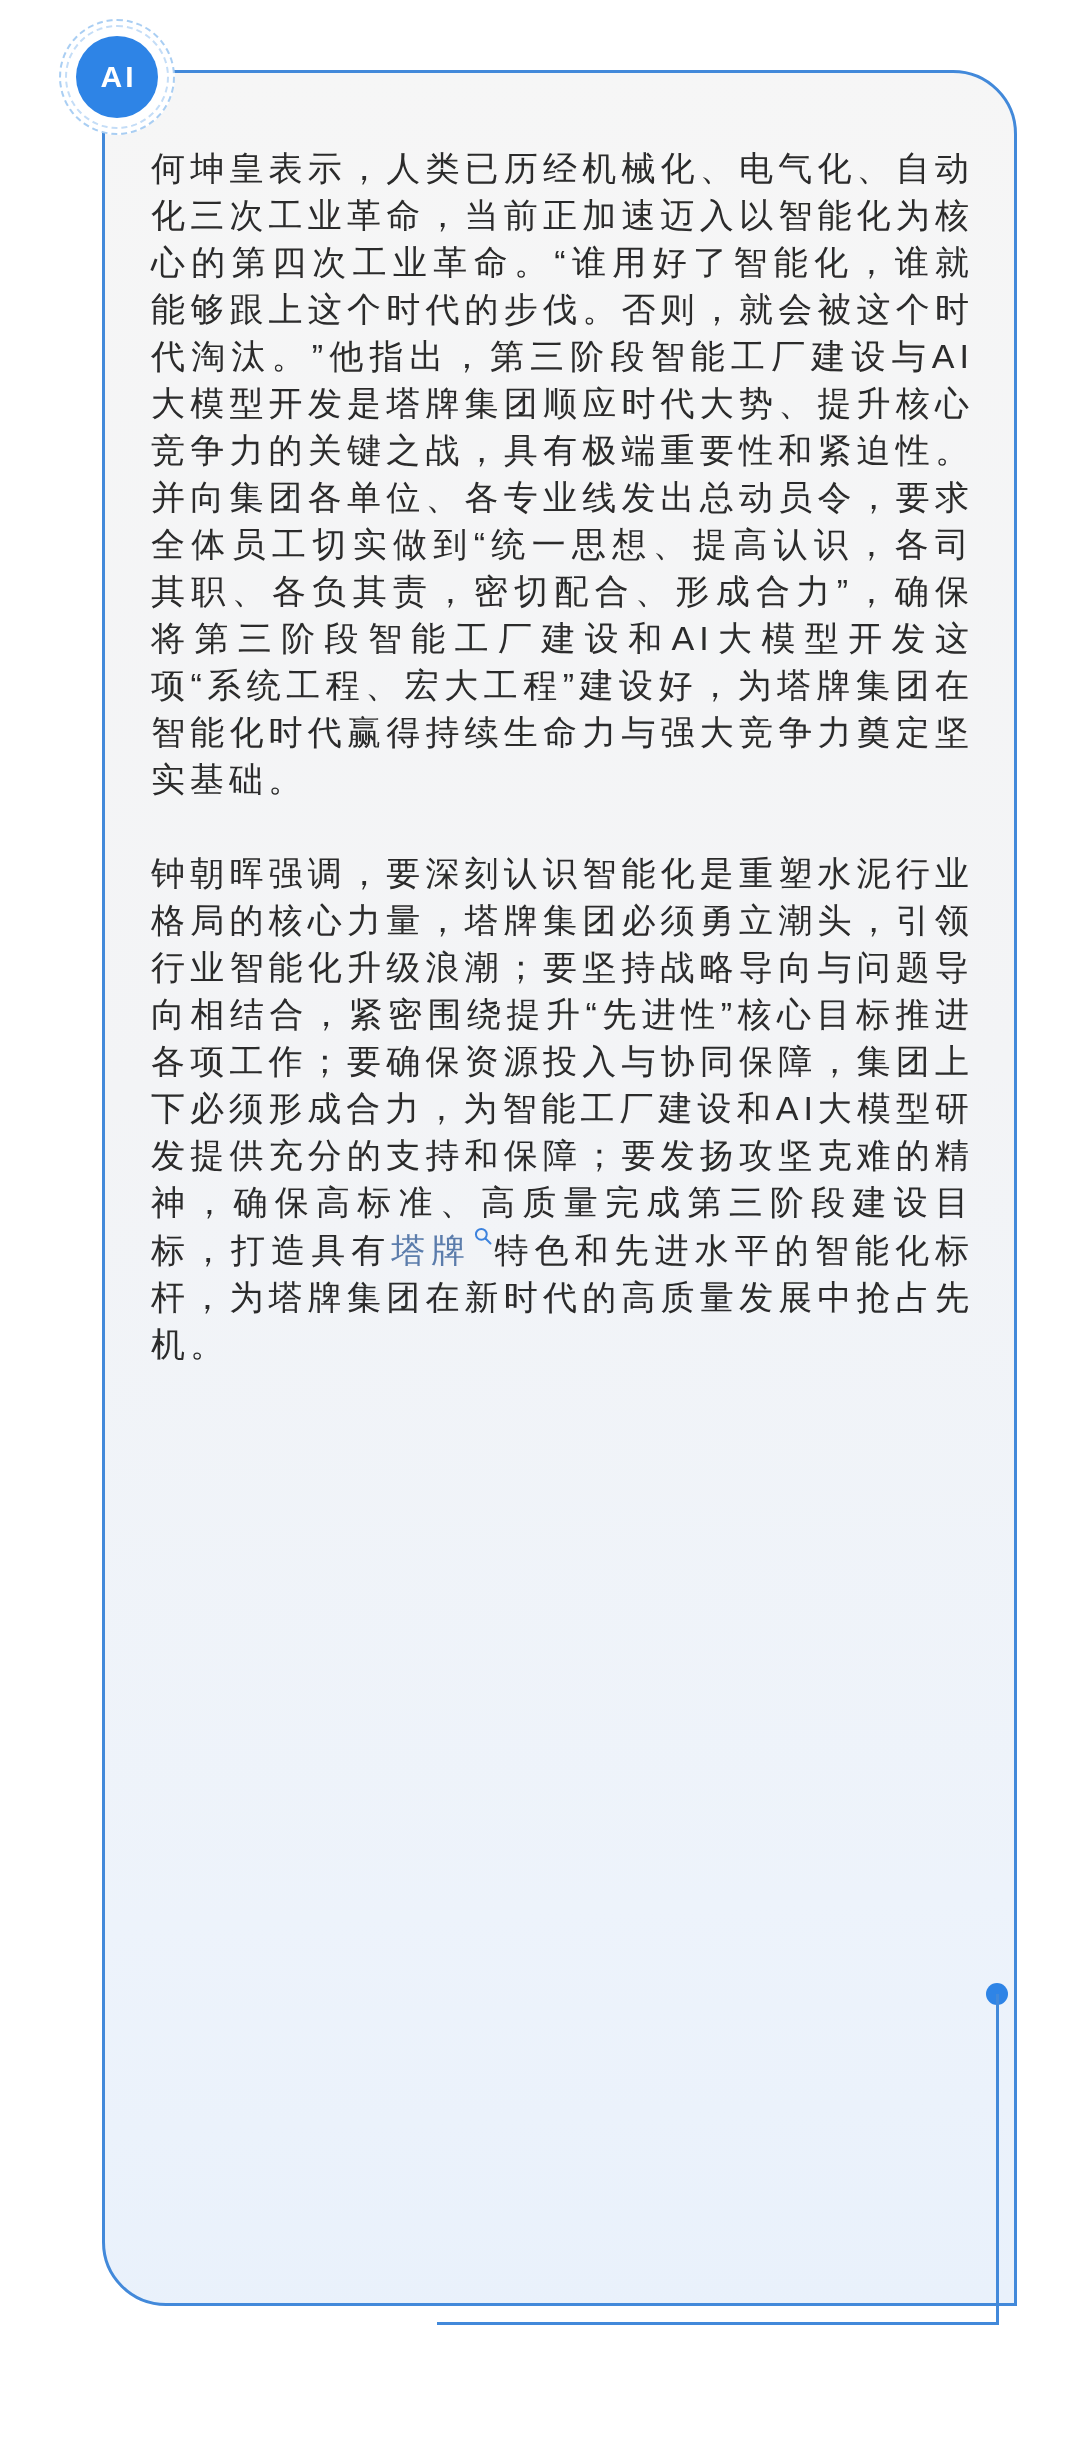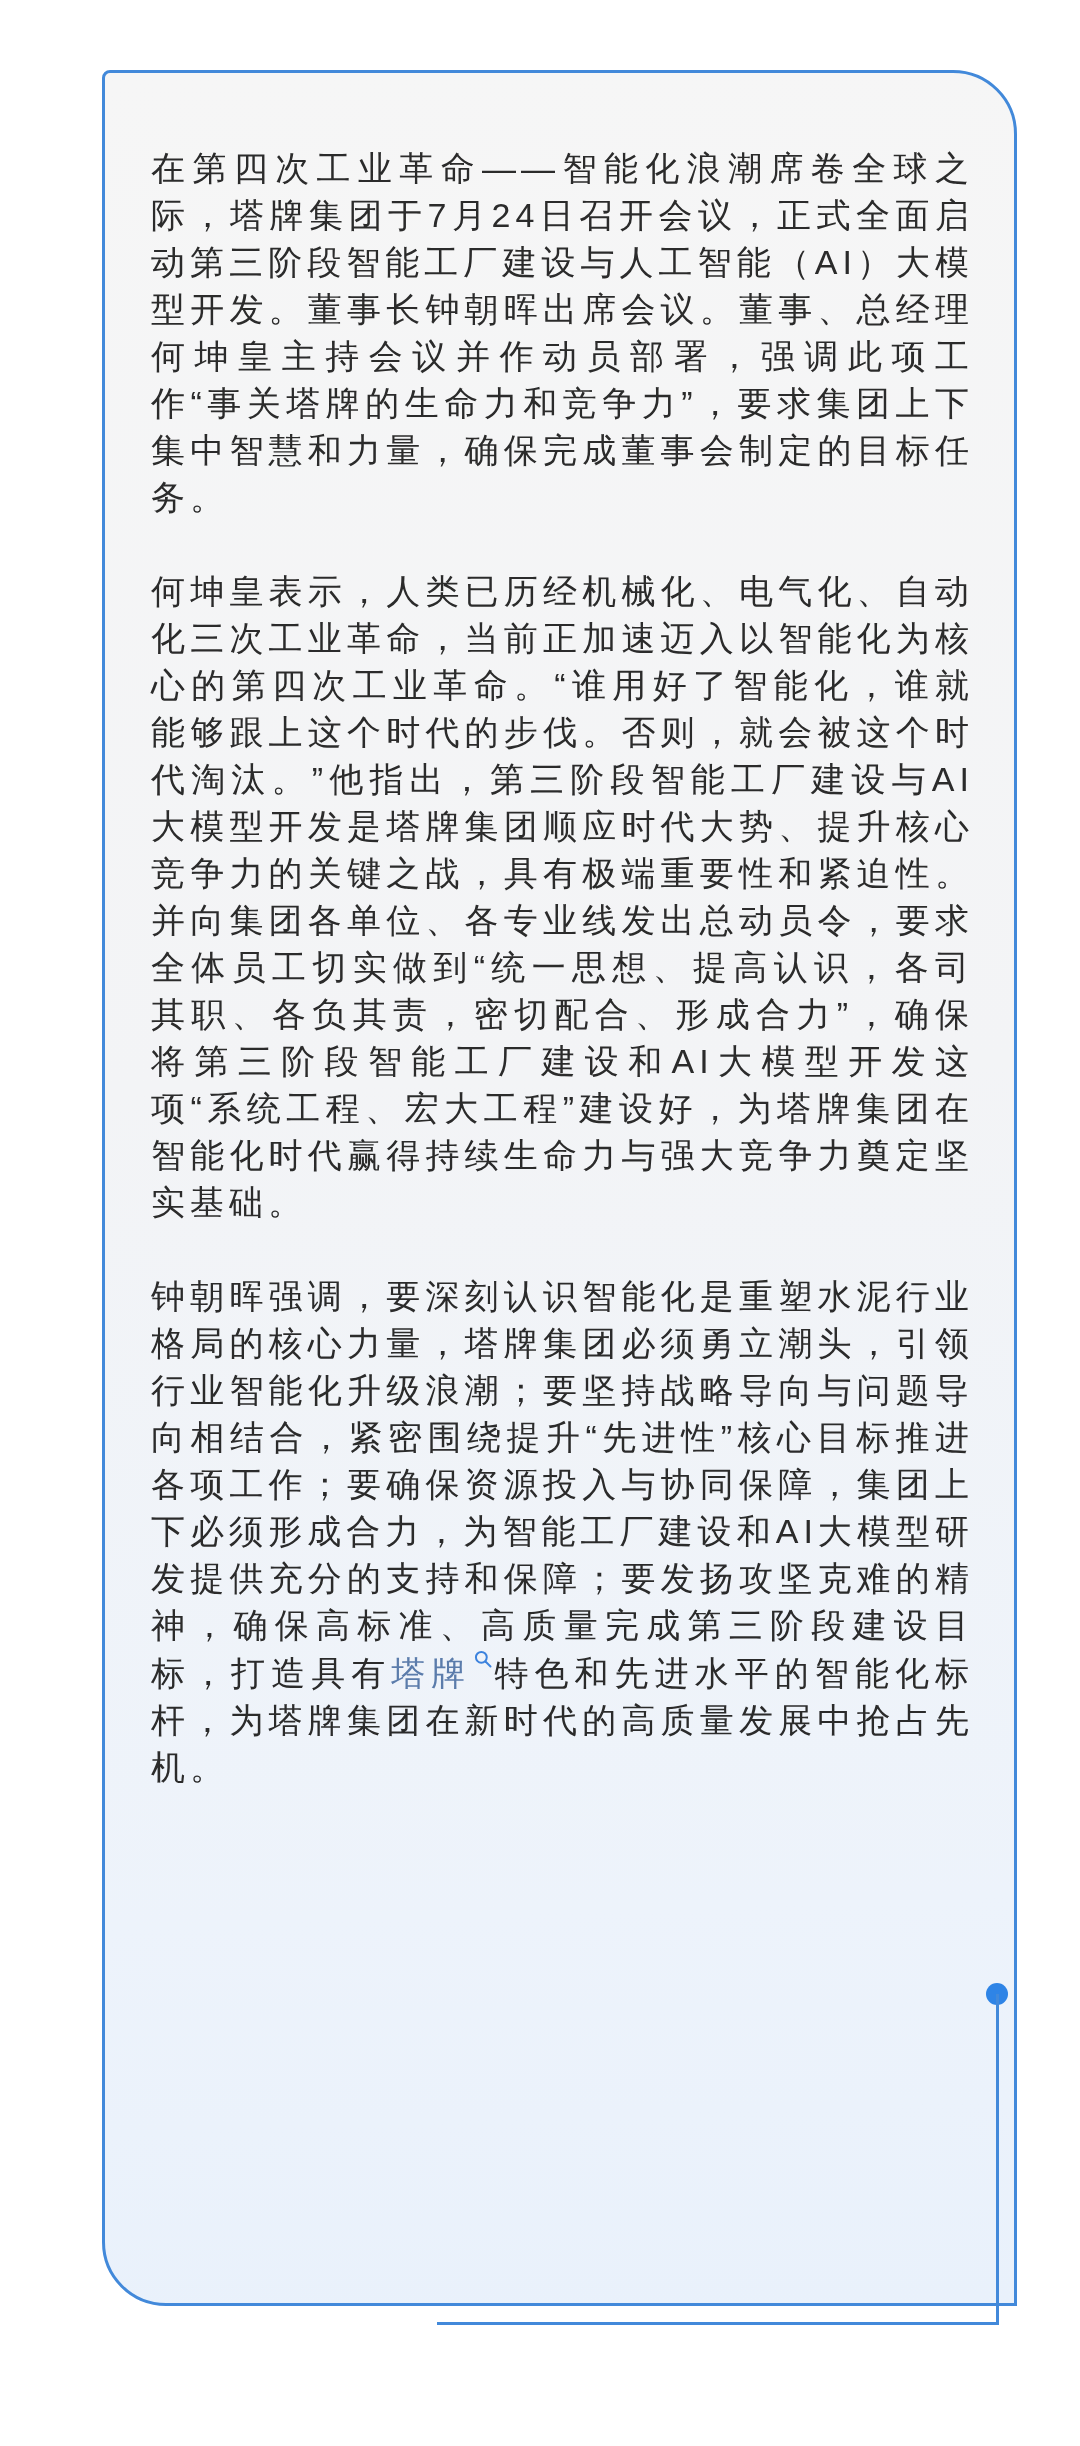"AI" div.avatar-ring { html: none -> <div> <div>AI</div> </div> }
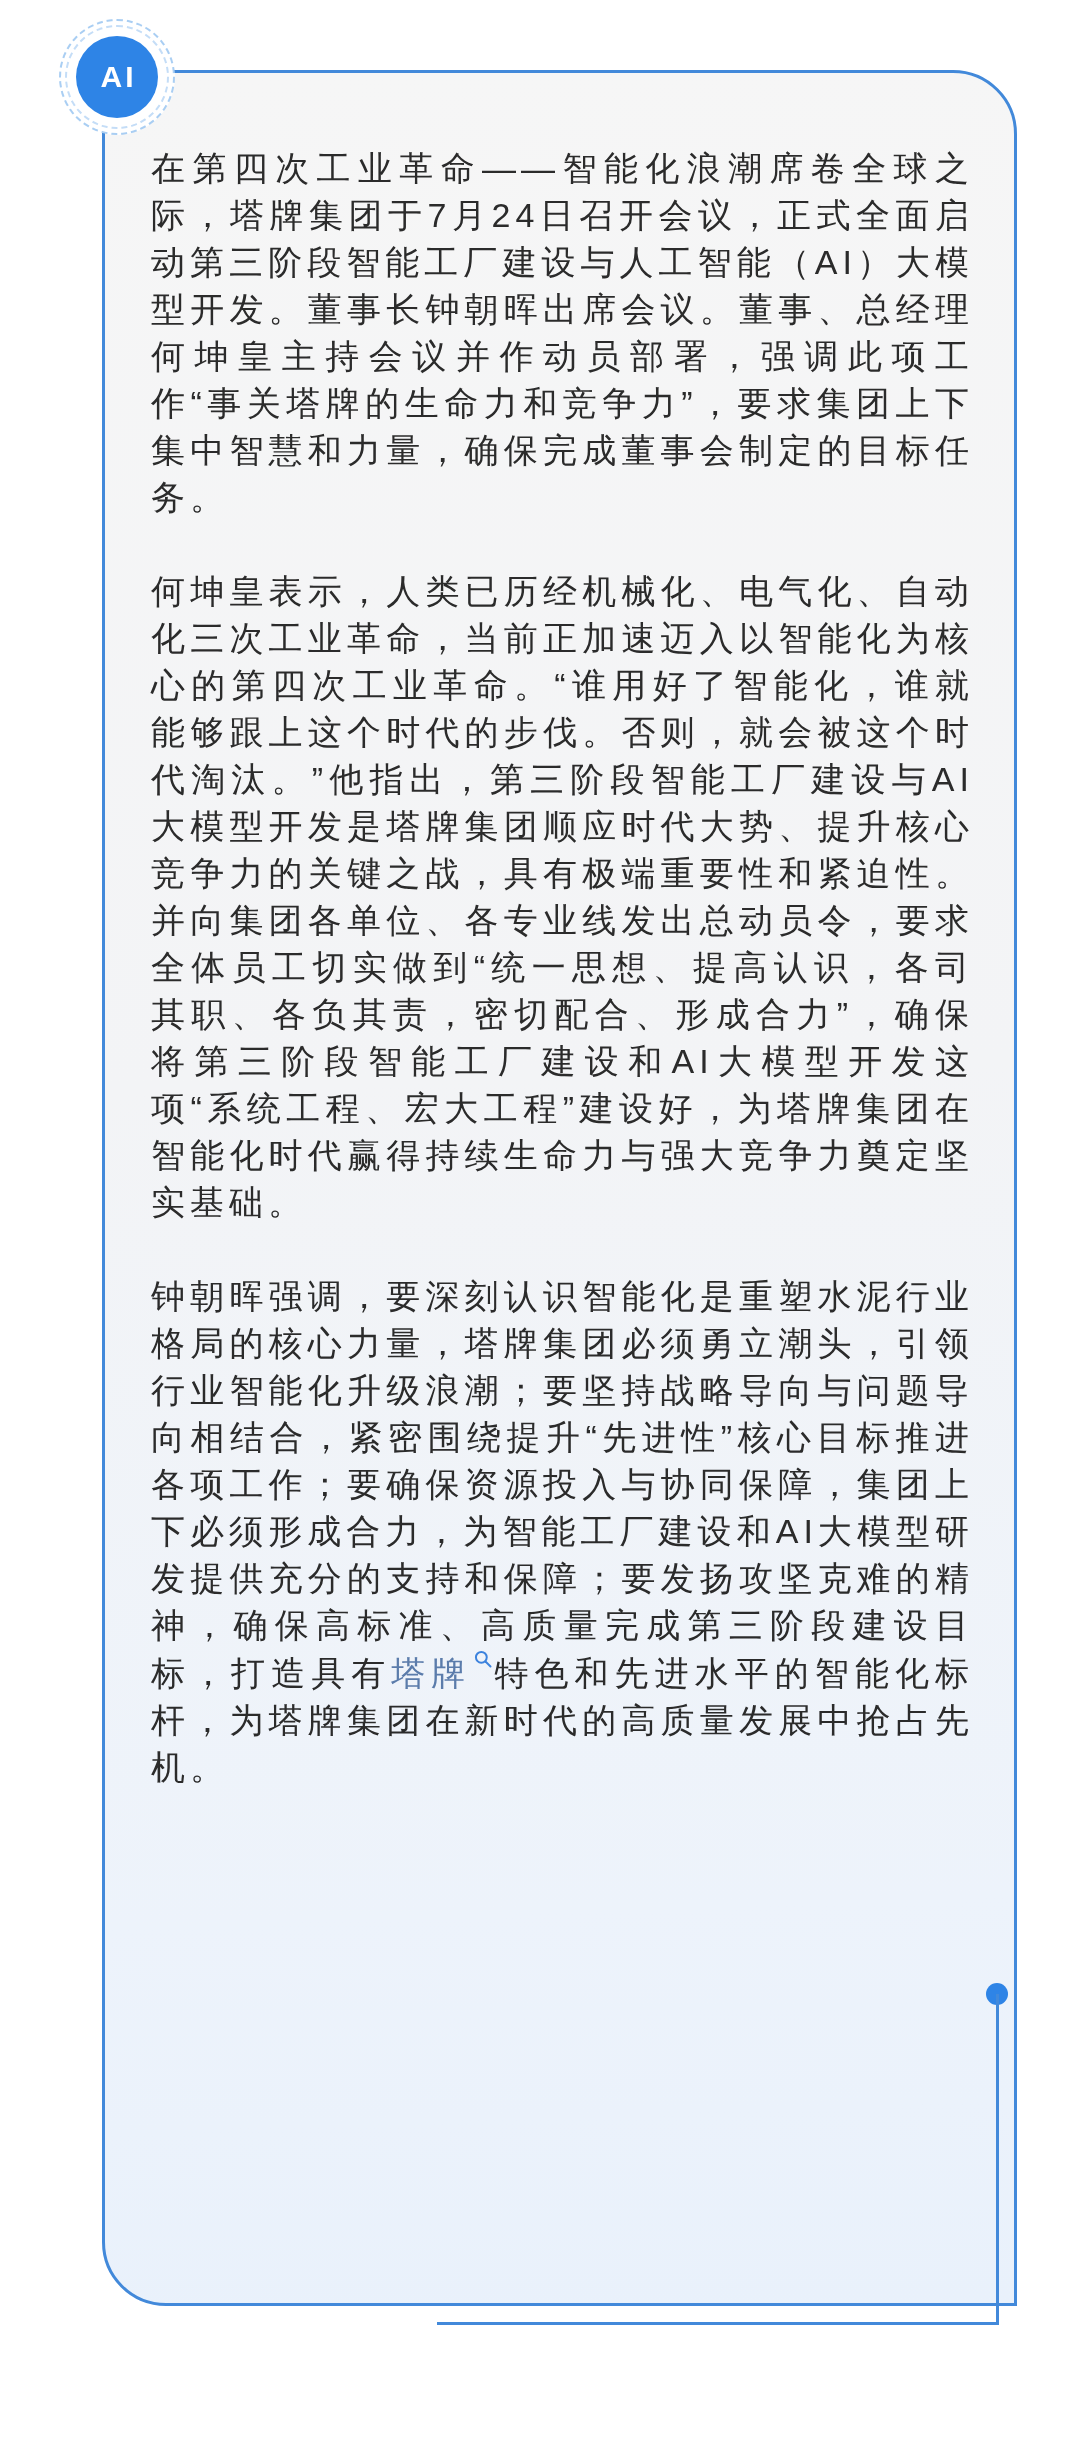"在第四次工业革命——智能化浪潮席卷全球之际，塔牌集团于7月24日召开会议，正式全" p { html: <p>在第四次工业革命——智能化浪潮席卷全球之际，塔牌集团于7月24日召开会议，正式全面启动第三阶段智能工厂建设与人工智能（AI）大模型开发。董事长钟朝晖出席会议。董事、总经理何坤皇主持会议并作动员部署，强调此项工作“事关塔牌的生命力和竞争力”，要求集团上下集中智慧和力量，确保完成董事会制定的目标任务。</p> -> none }
